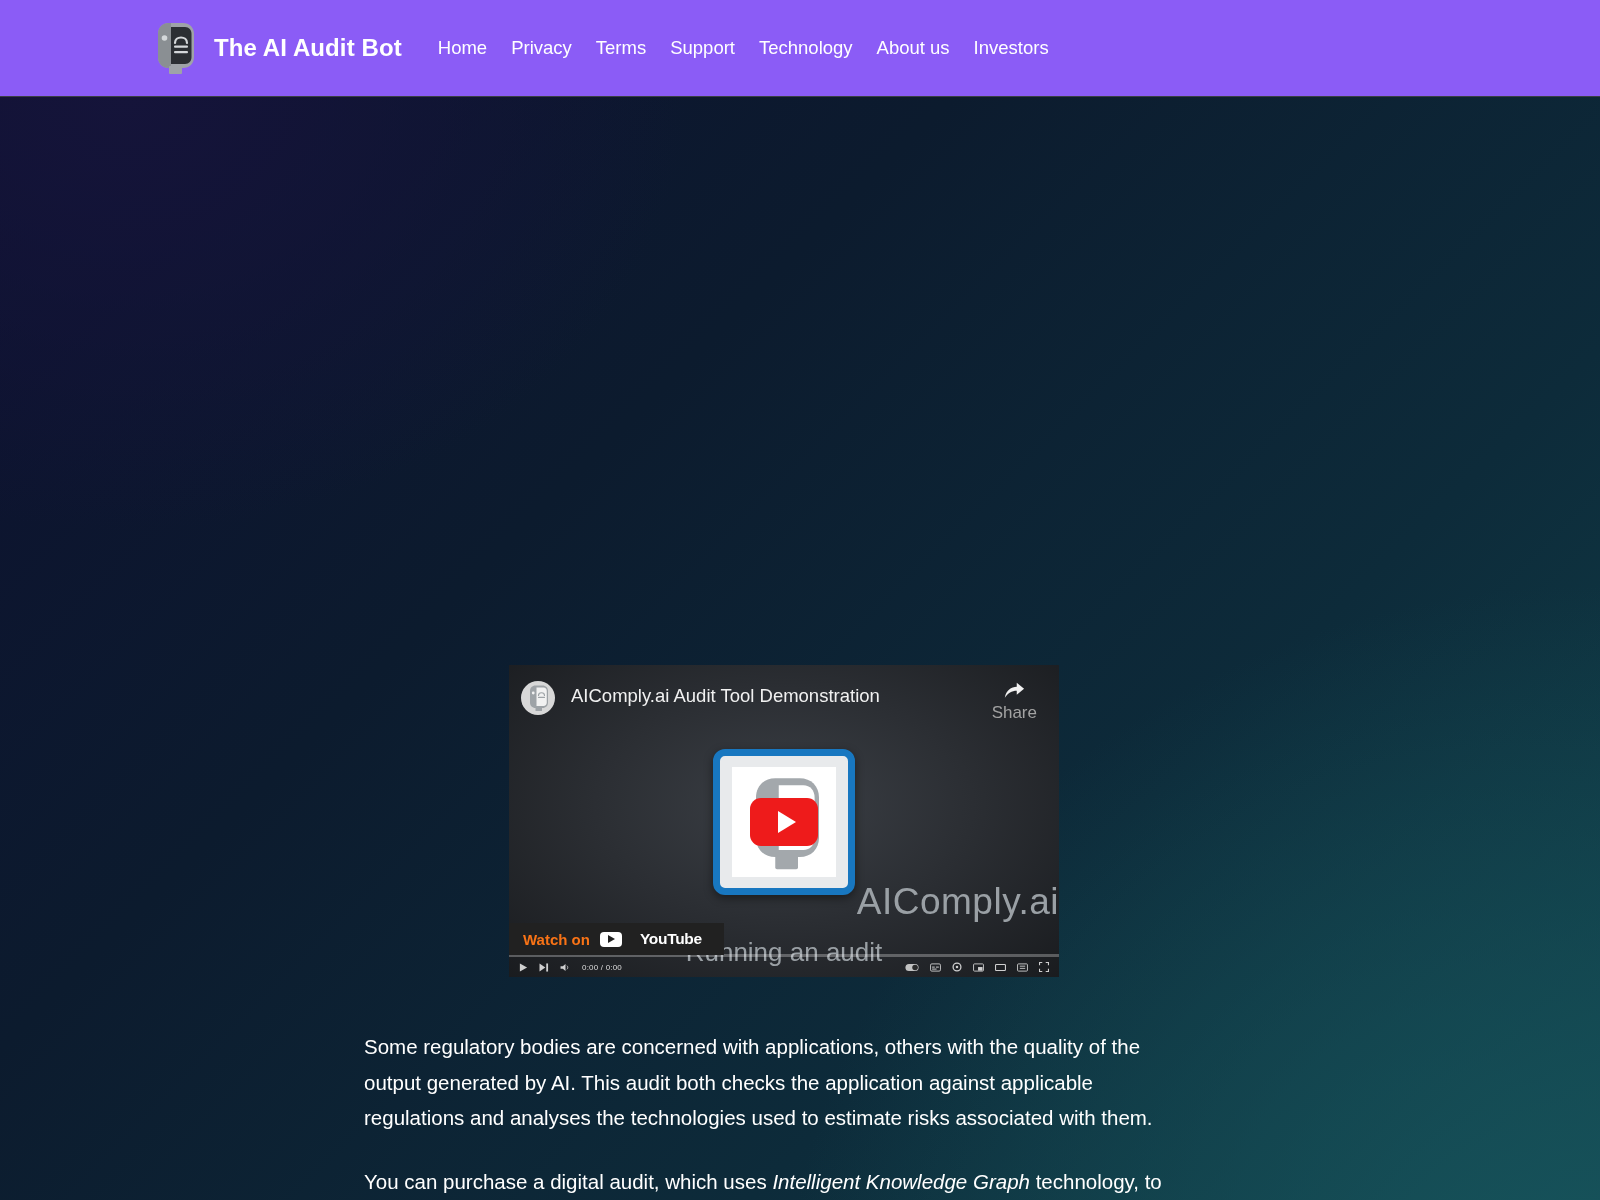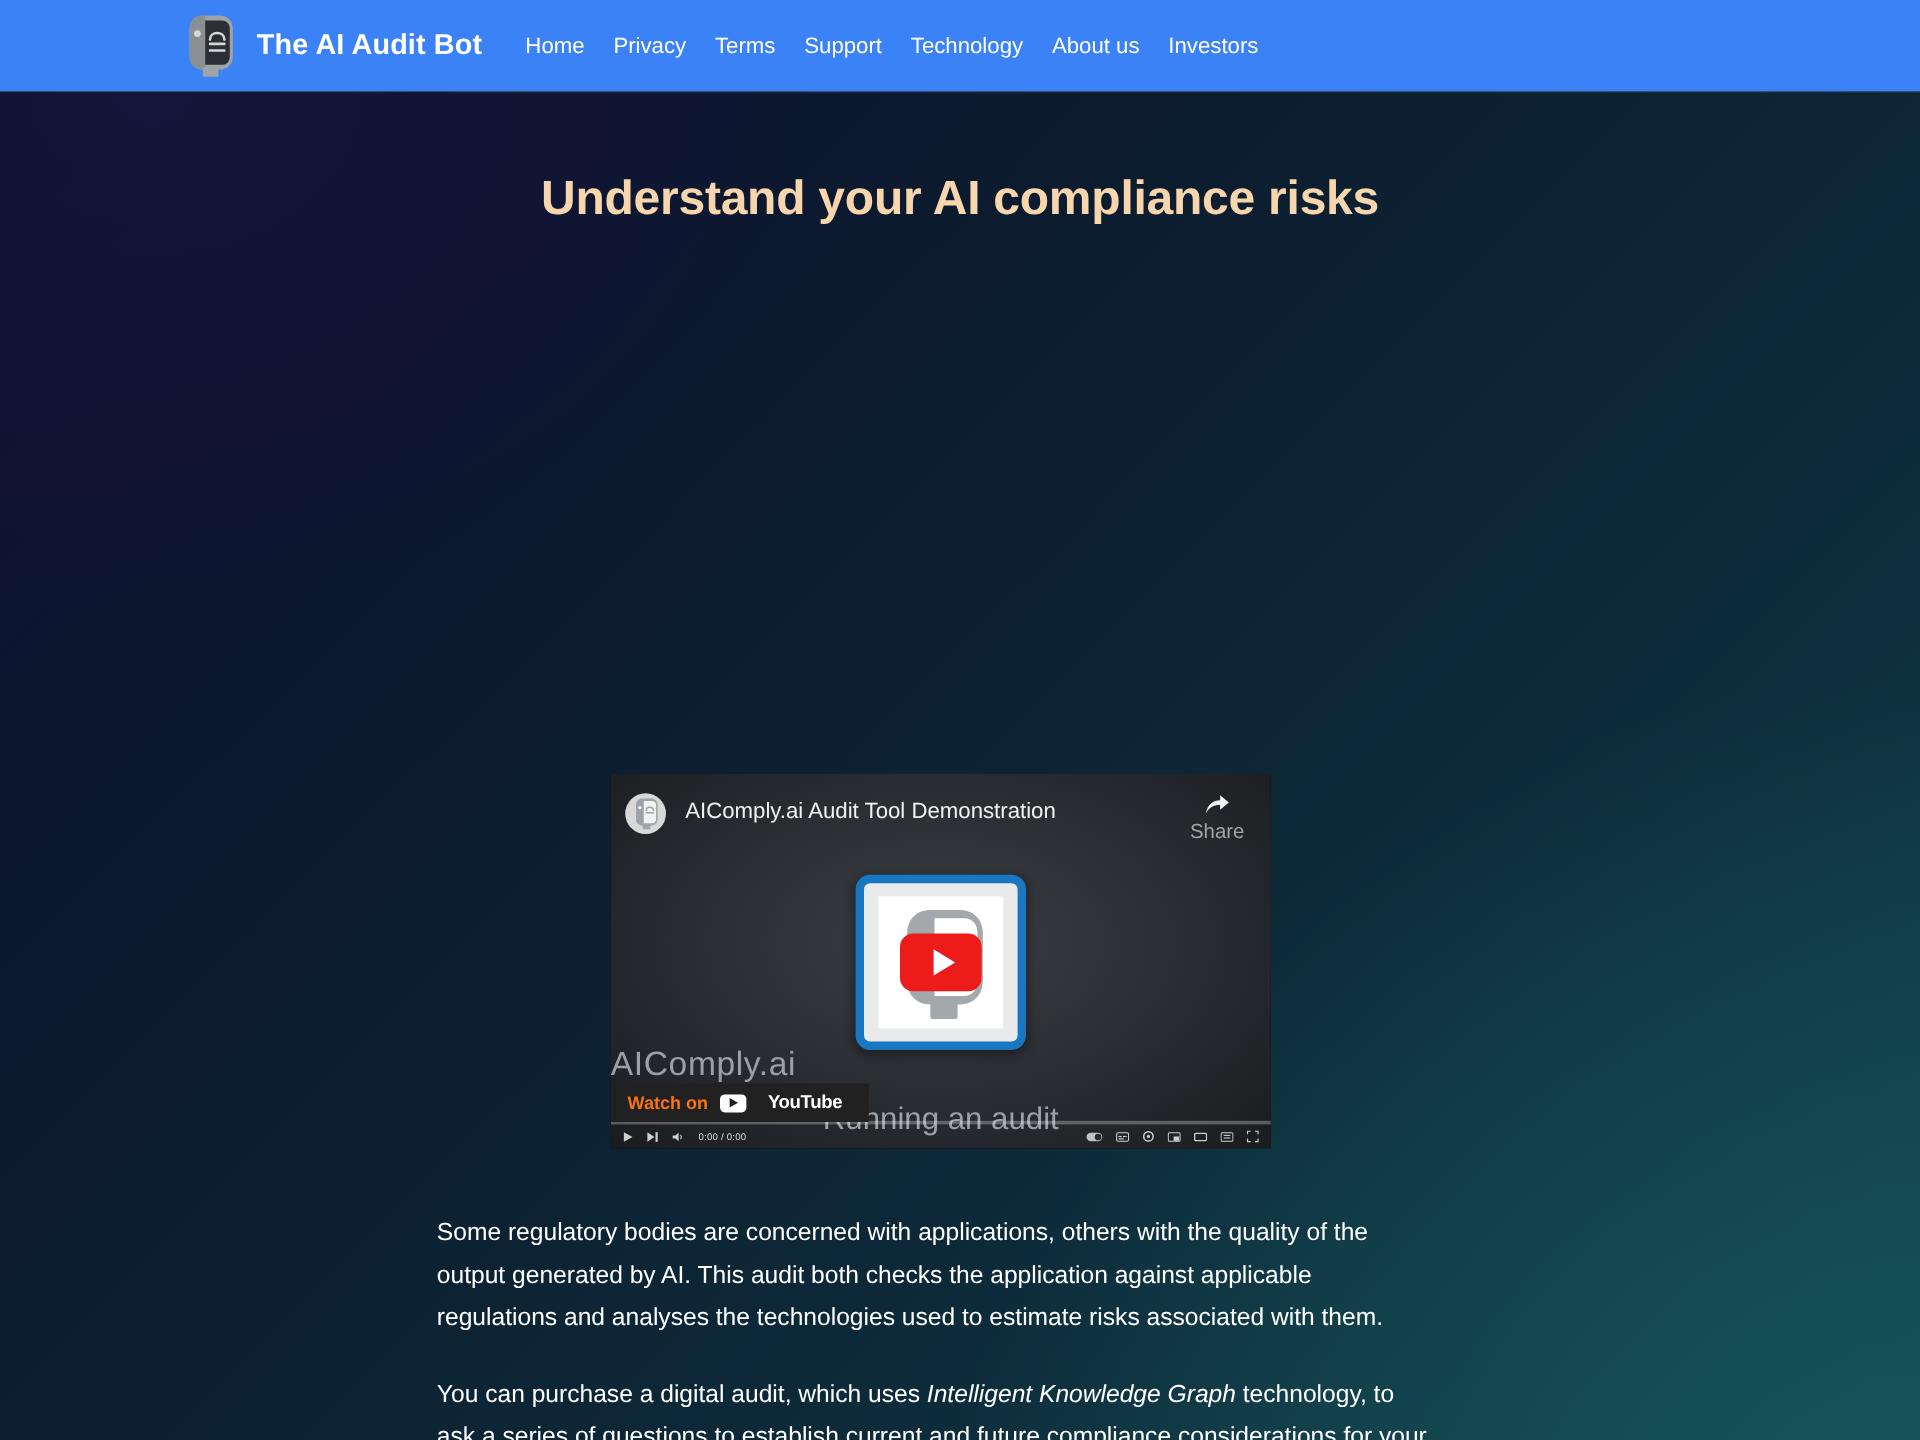"The AI Audit Bot" .navbar { background: #3b82f6 -> #8b5cf6; height: 77px -> 97px }
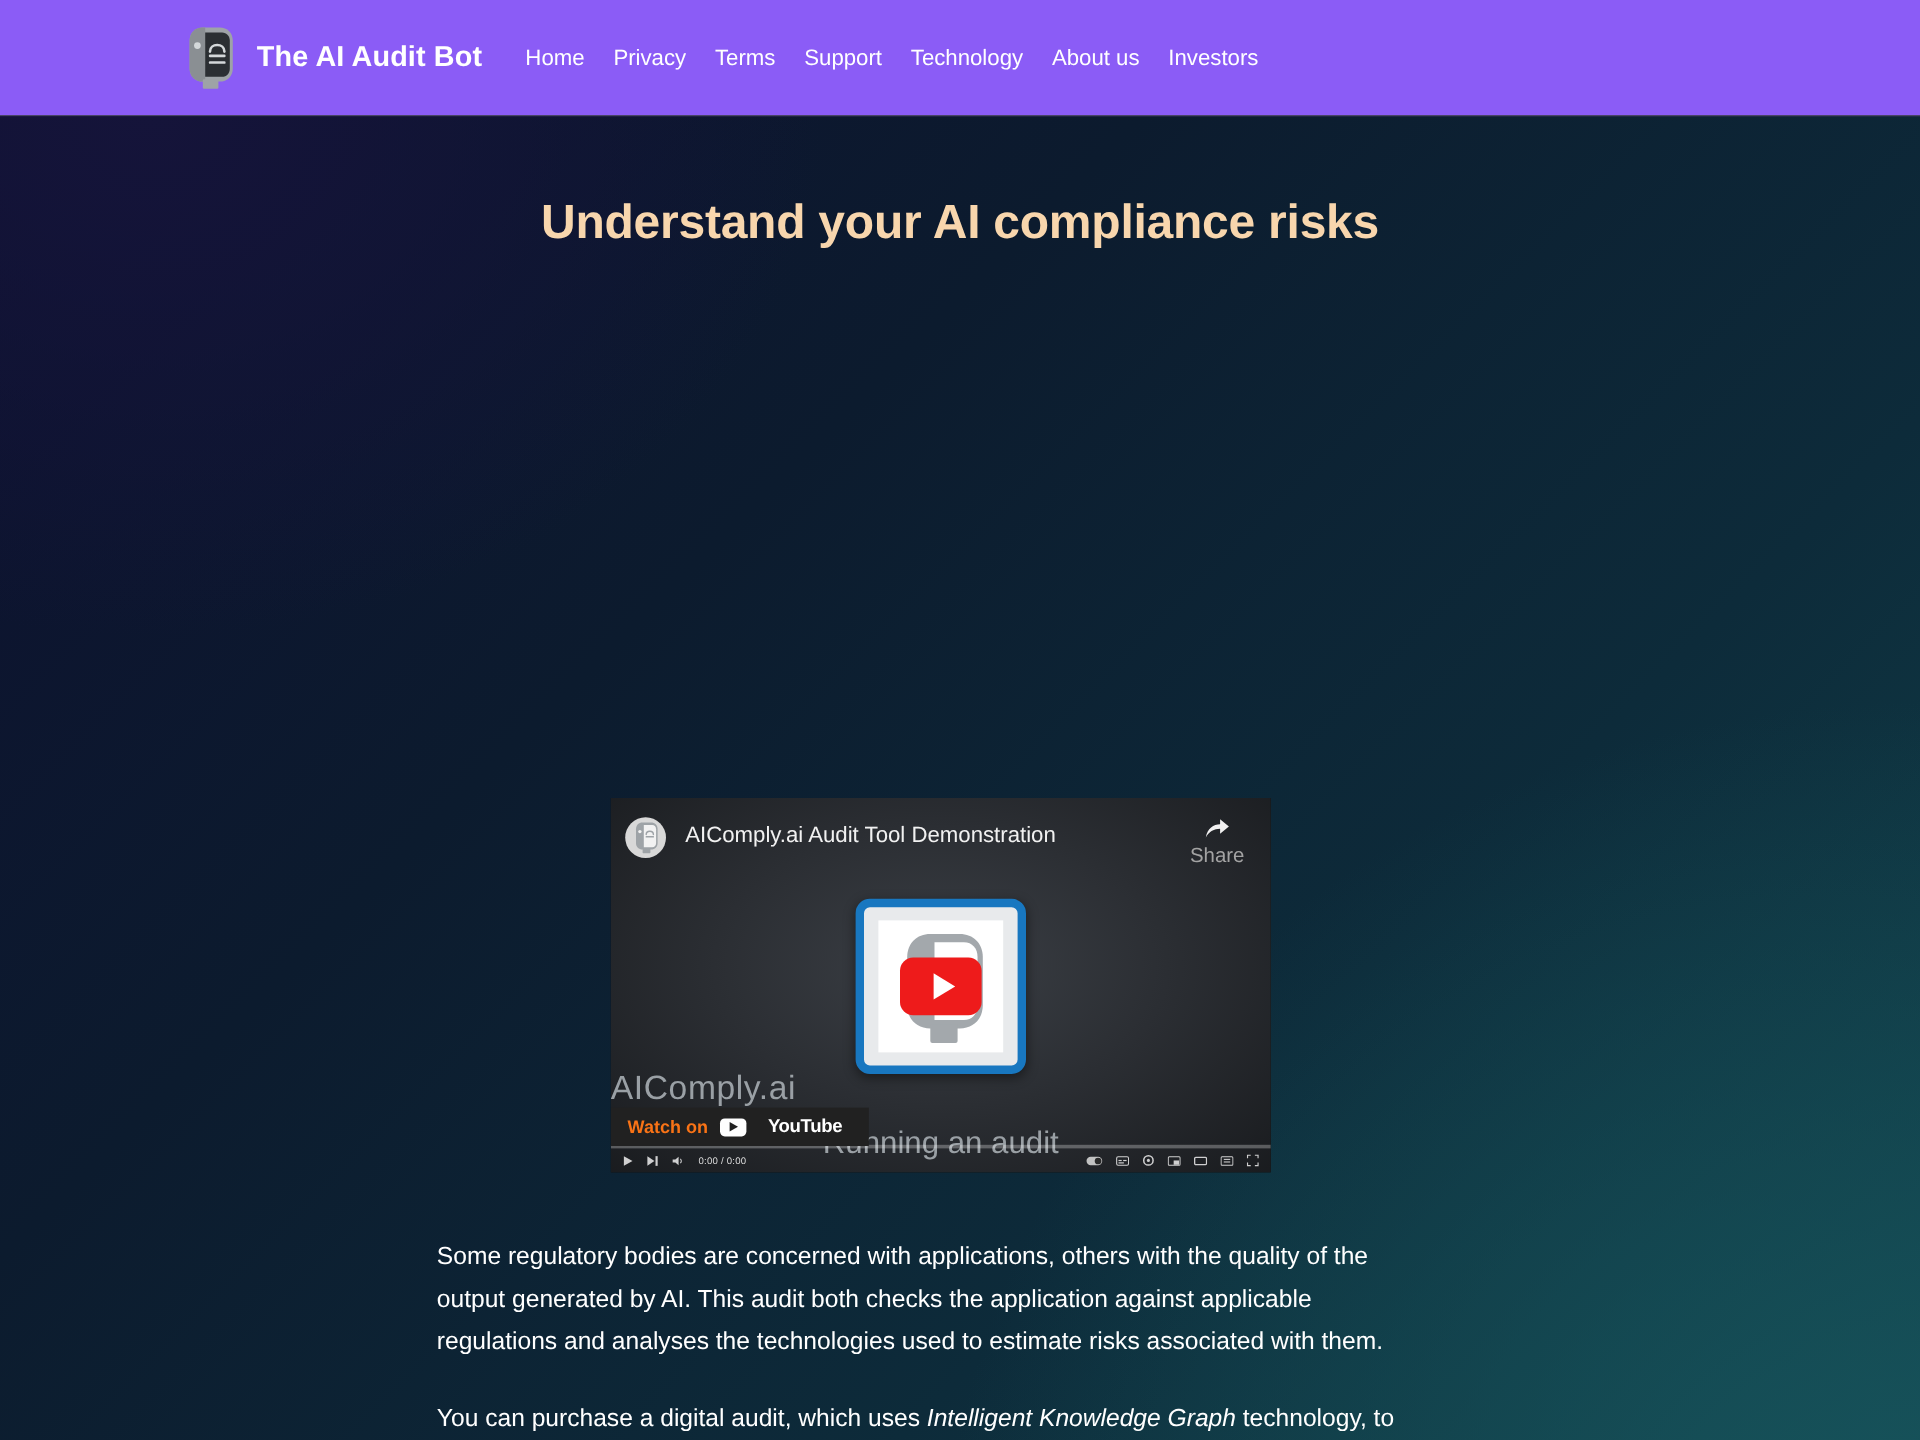"Understand your AI compliance risks" h1.page-title { html: <h1>Understand your AI compliance risks</h1> -> none }
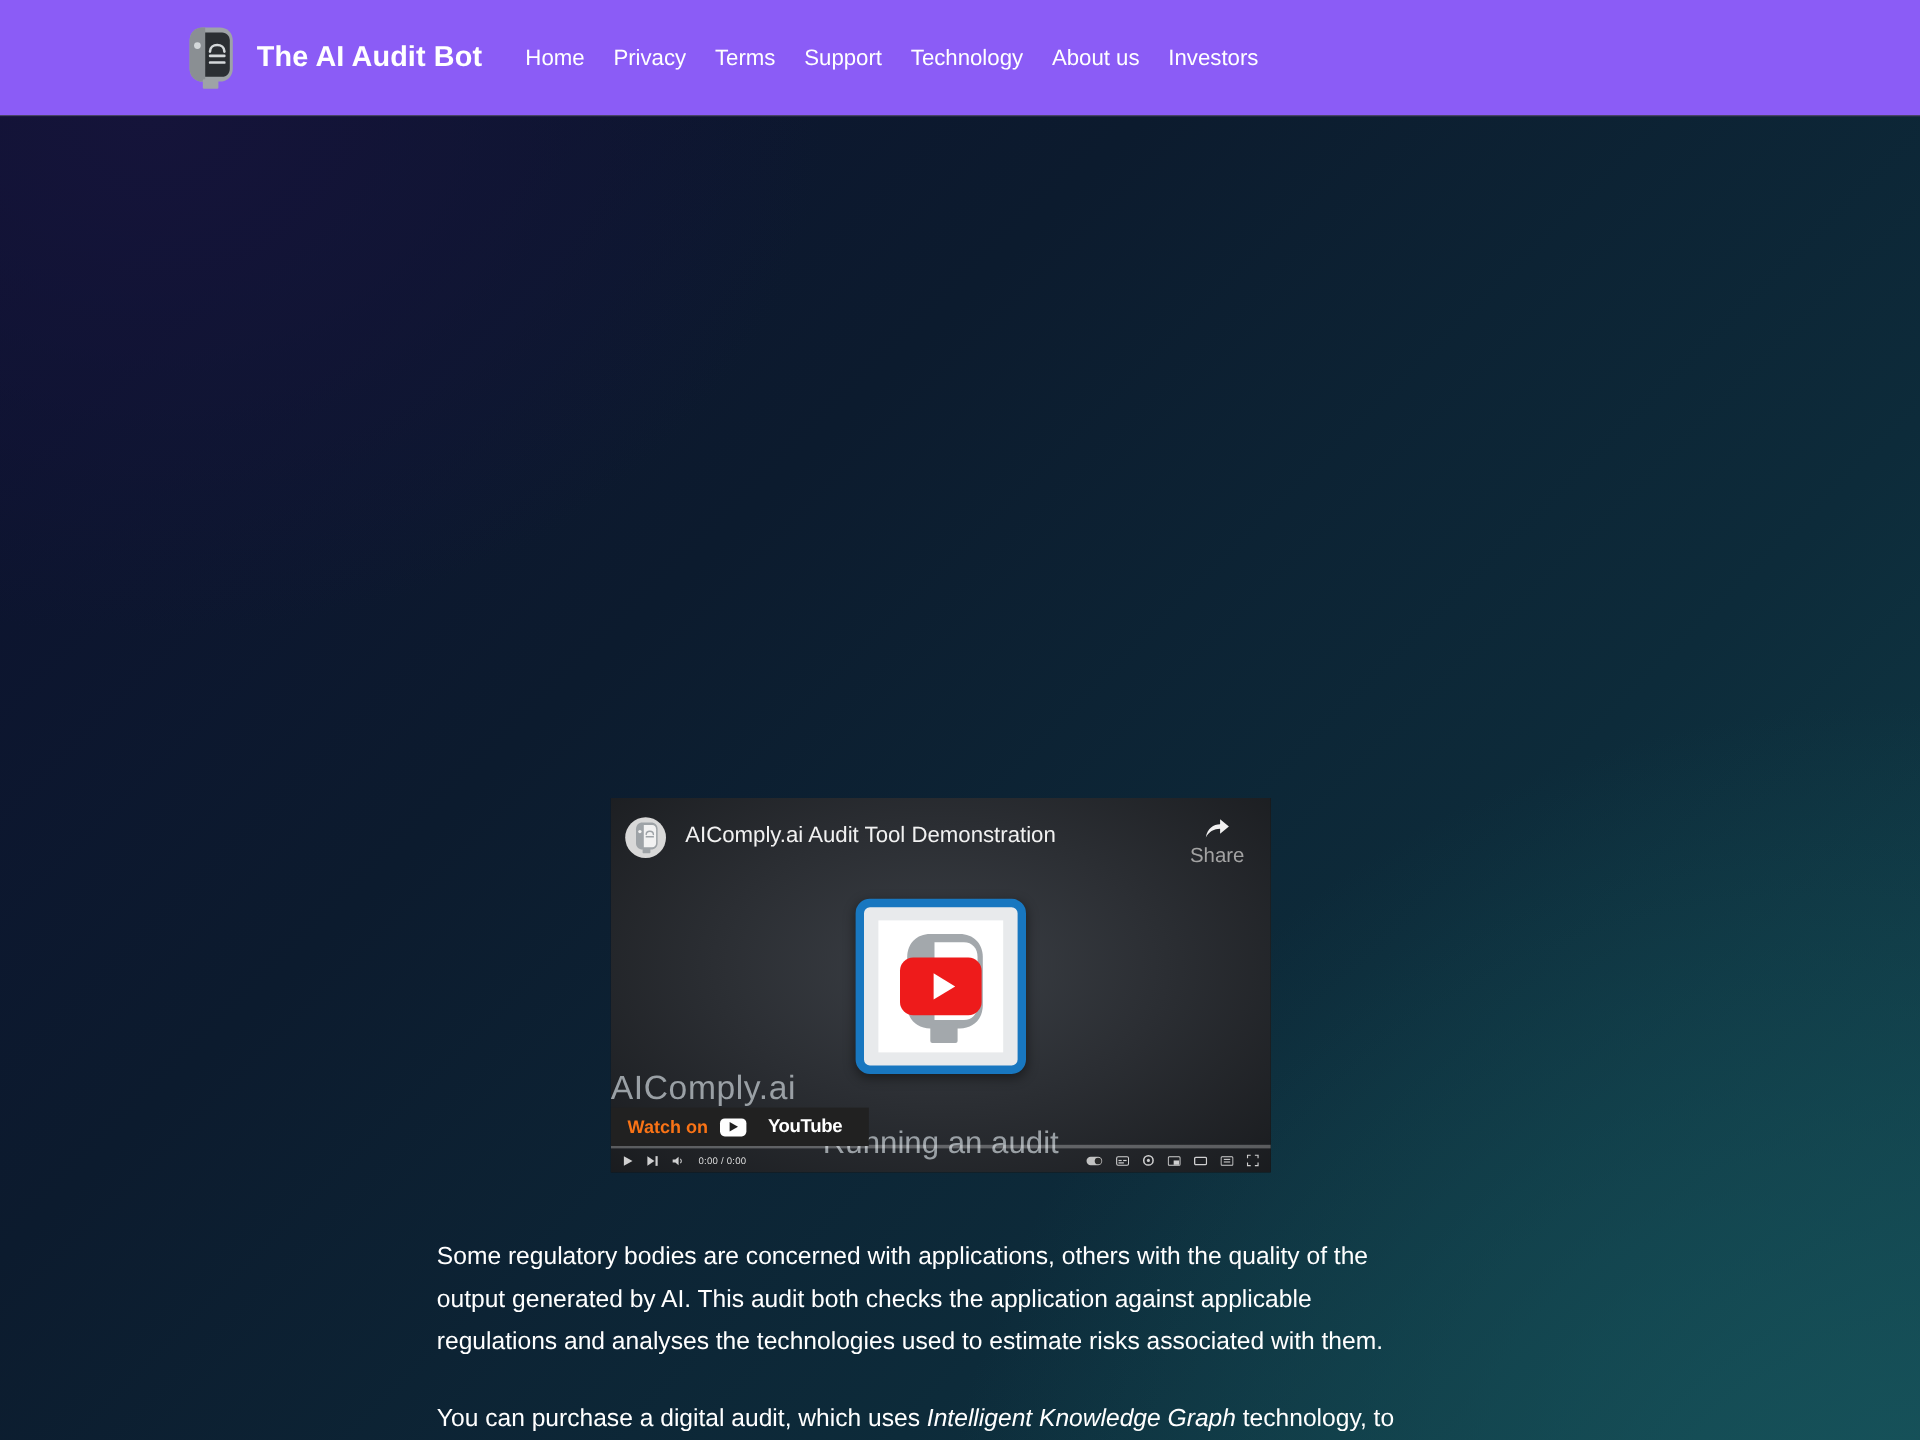"AIComply.ai" .brand-watermark { font-size: 28px -> 37px; text-align: left -> right; top: 226px -> 216px }
